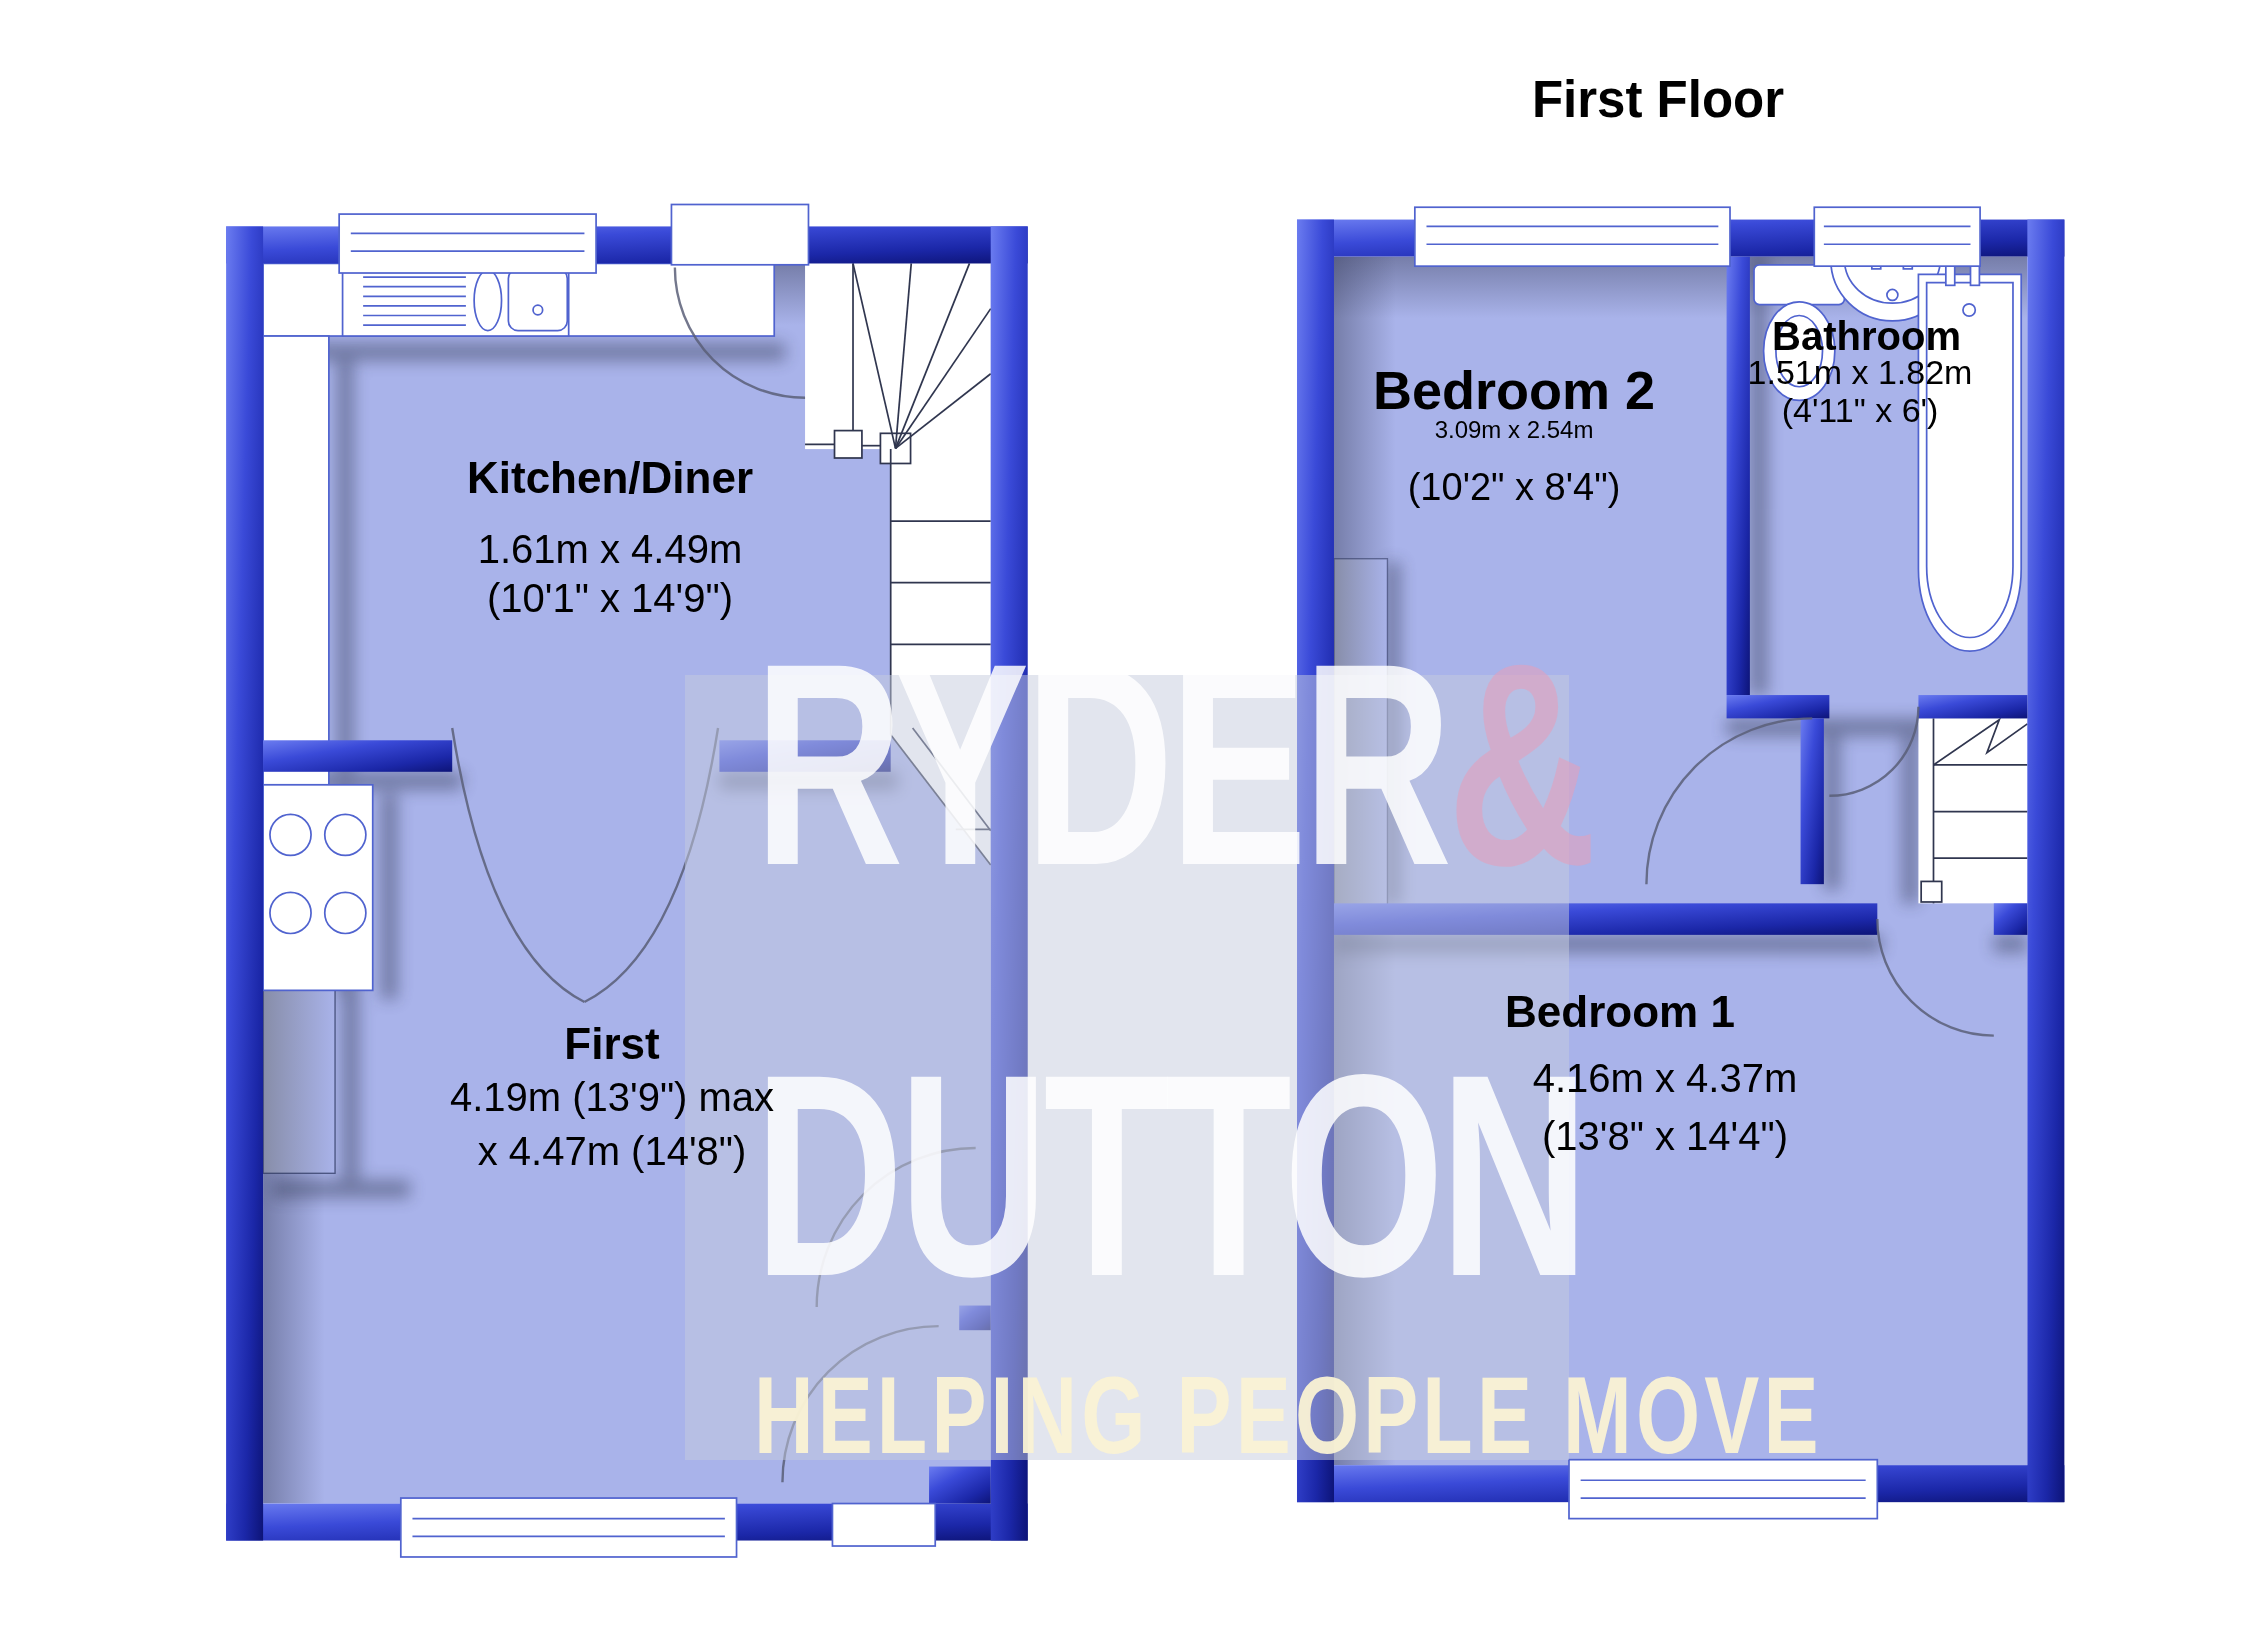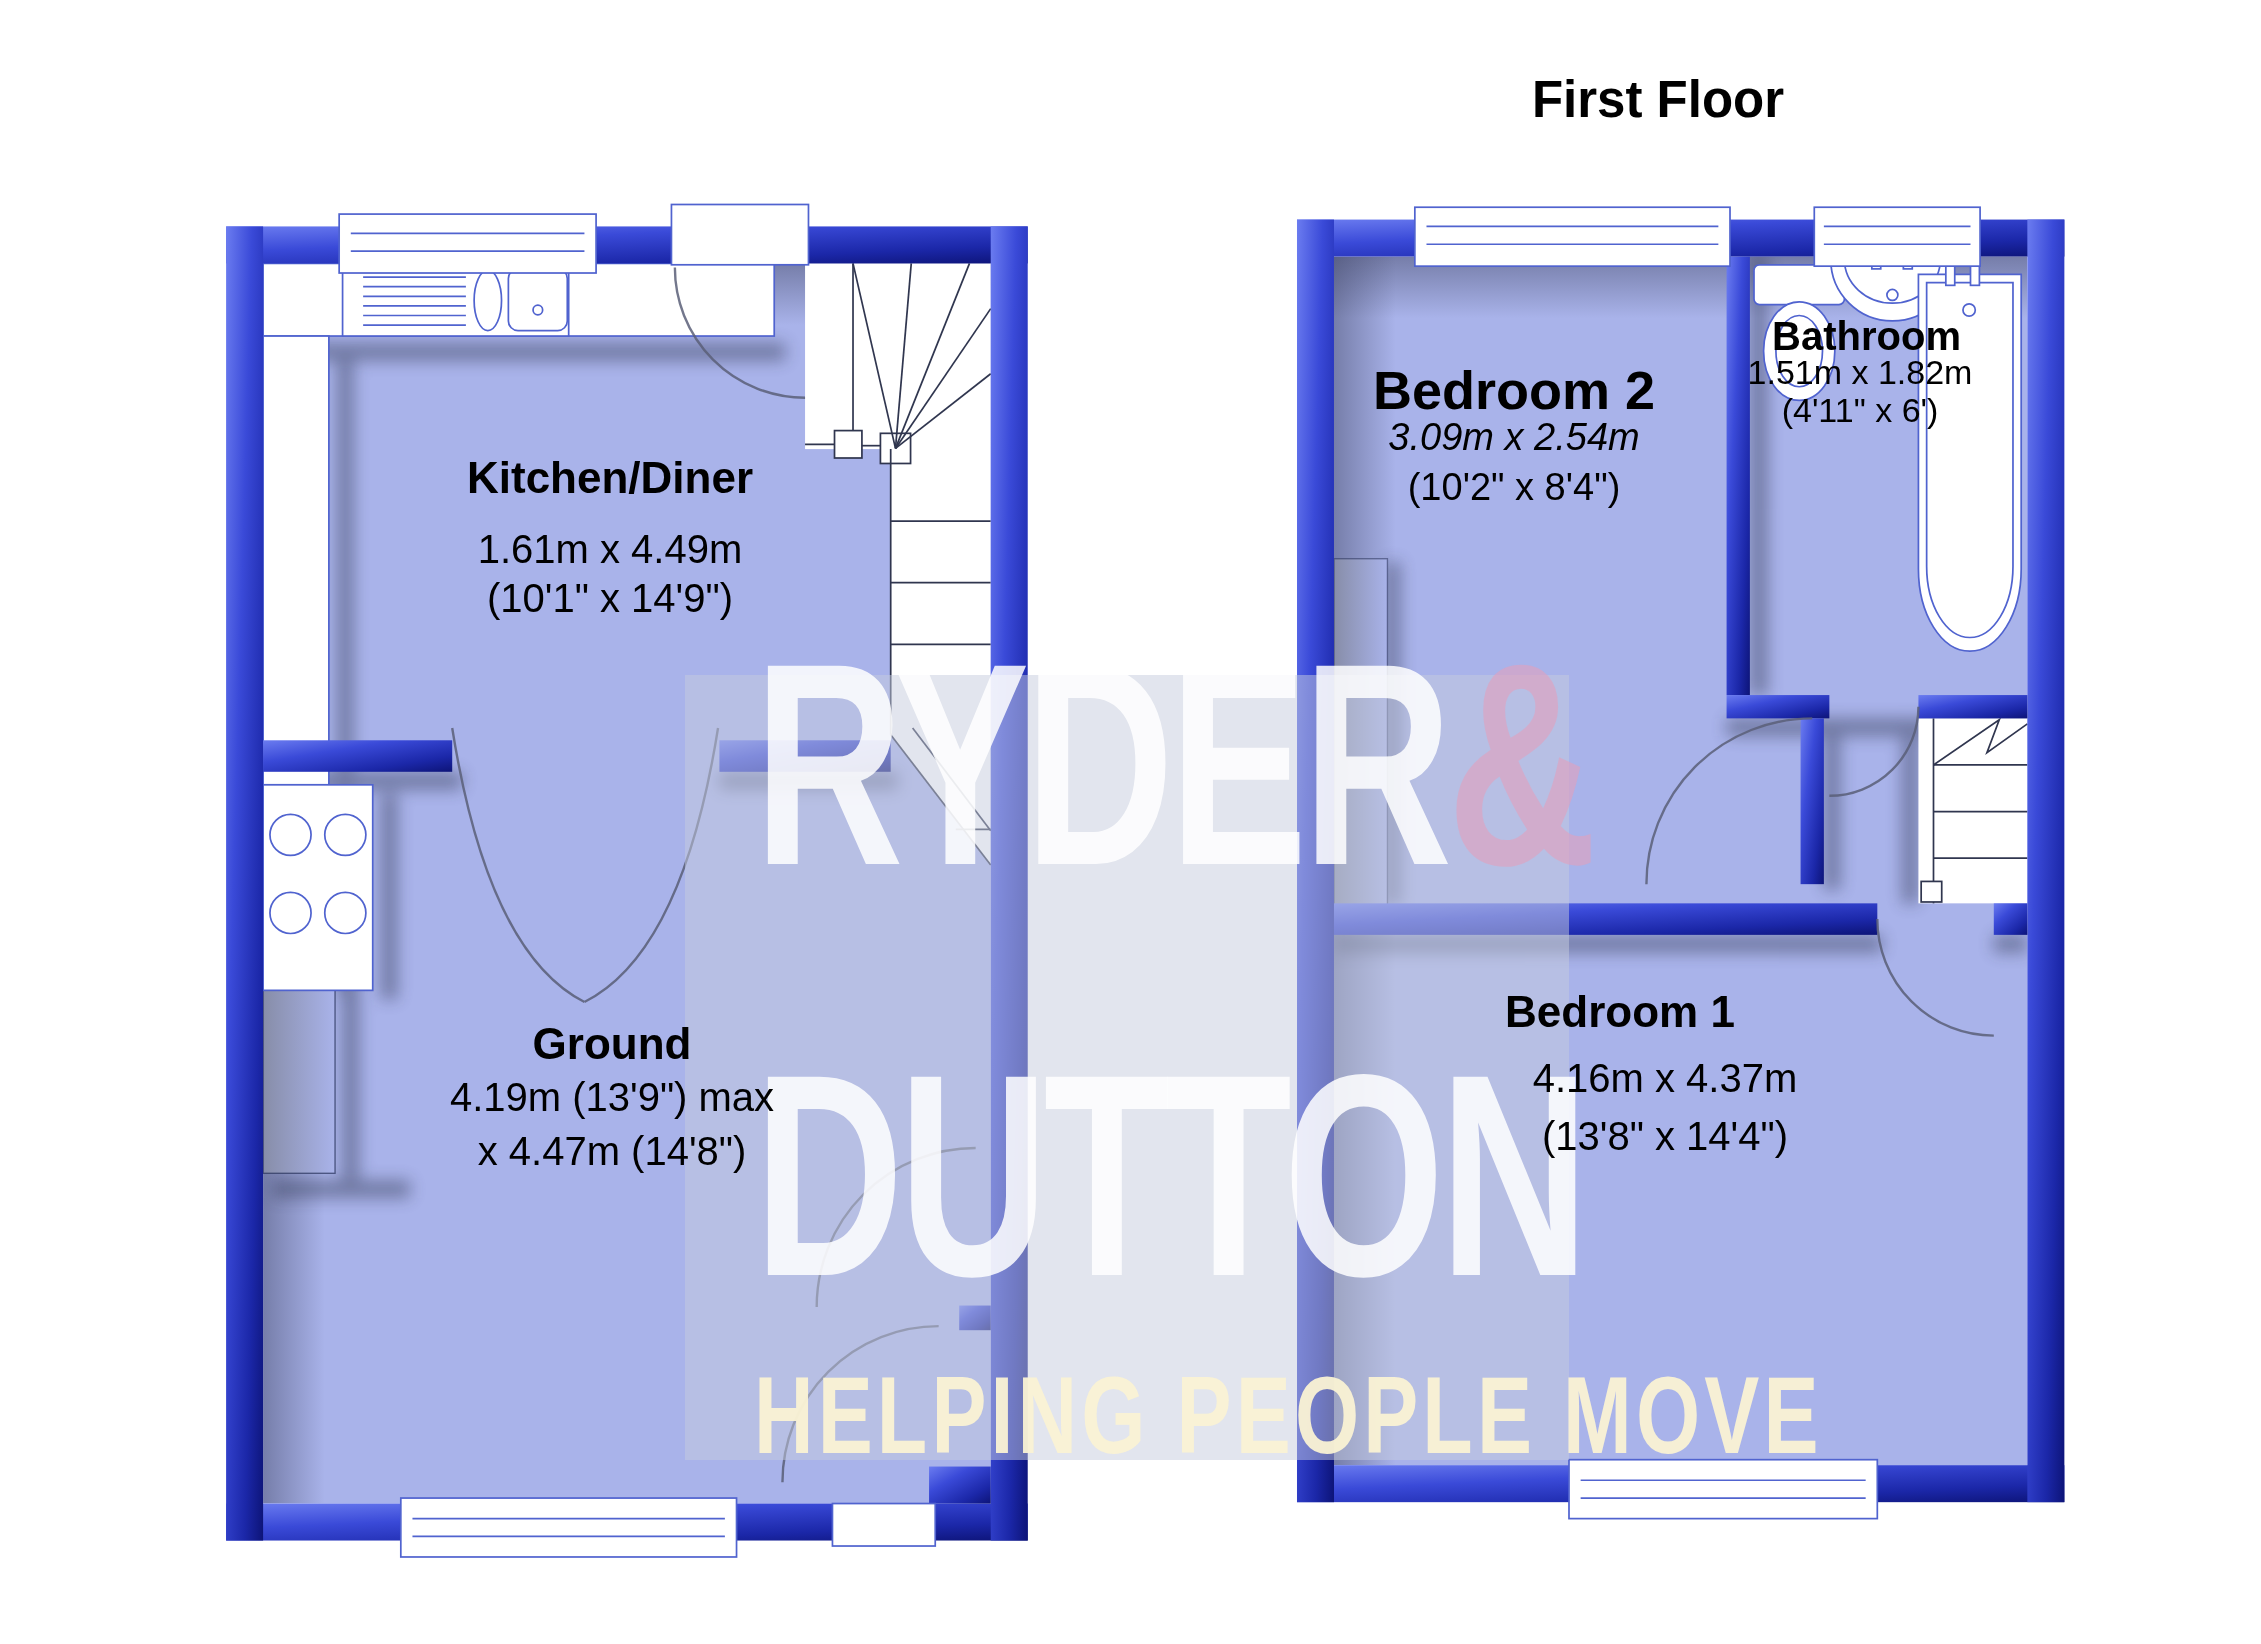"3.09m x 2.54m" div.lbl { font-size: 38px -> 24px; font-style: italic -> none }
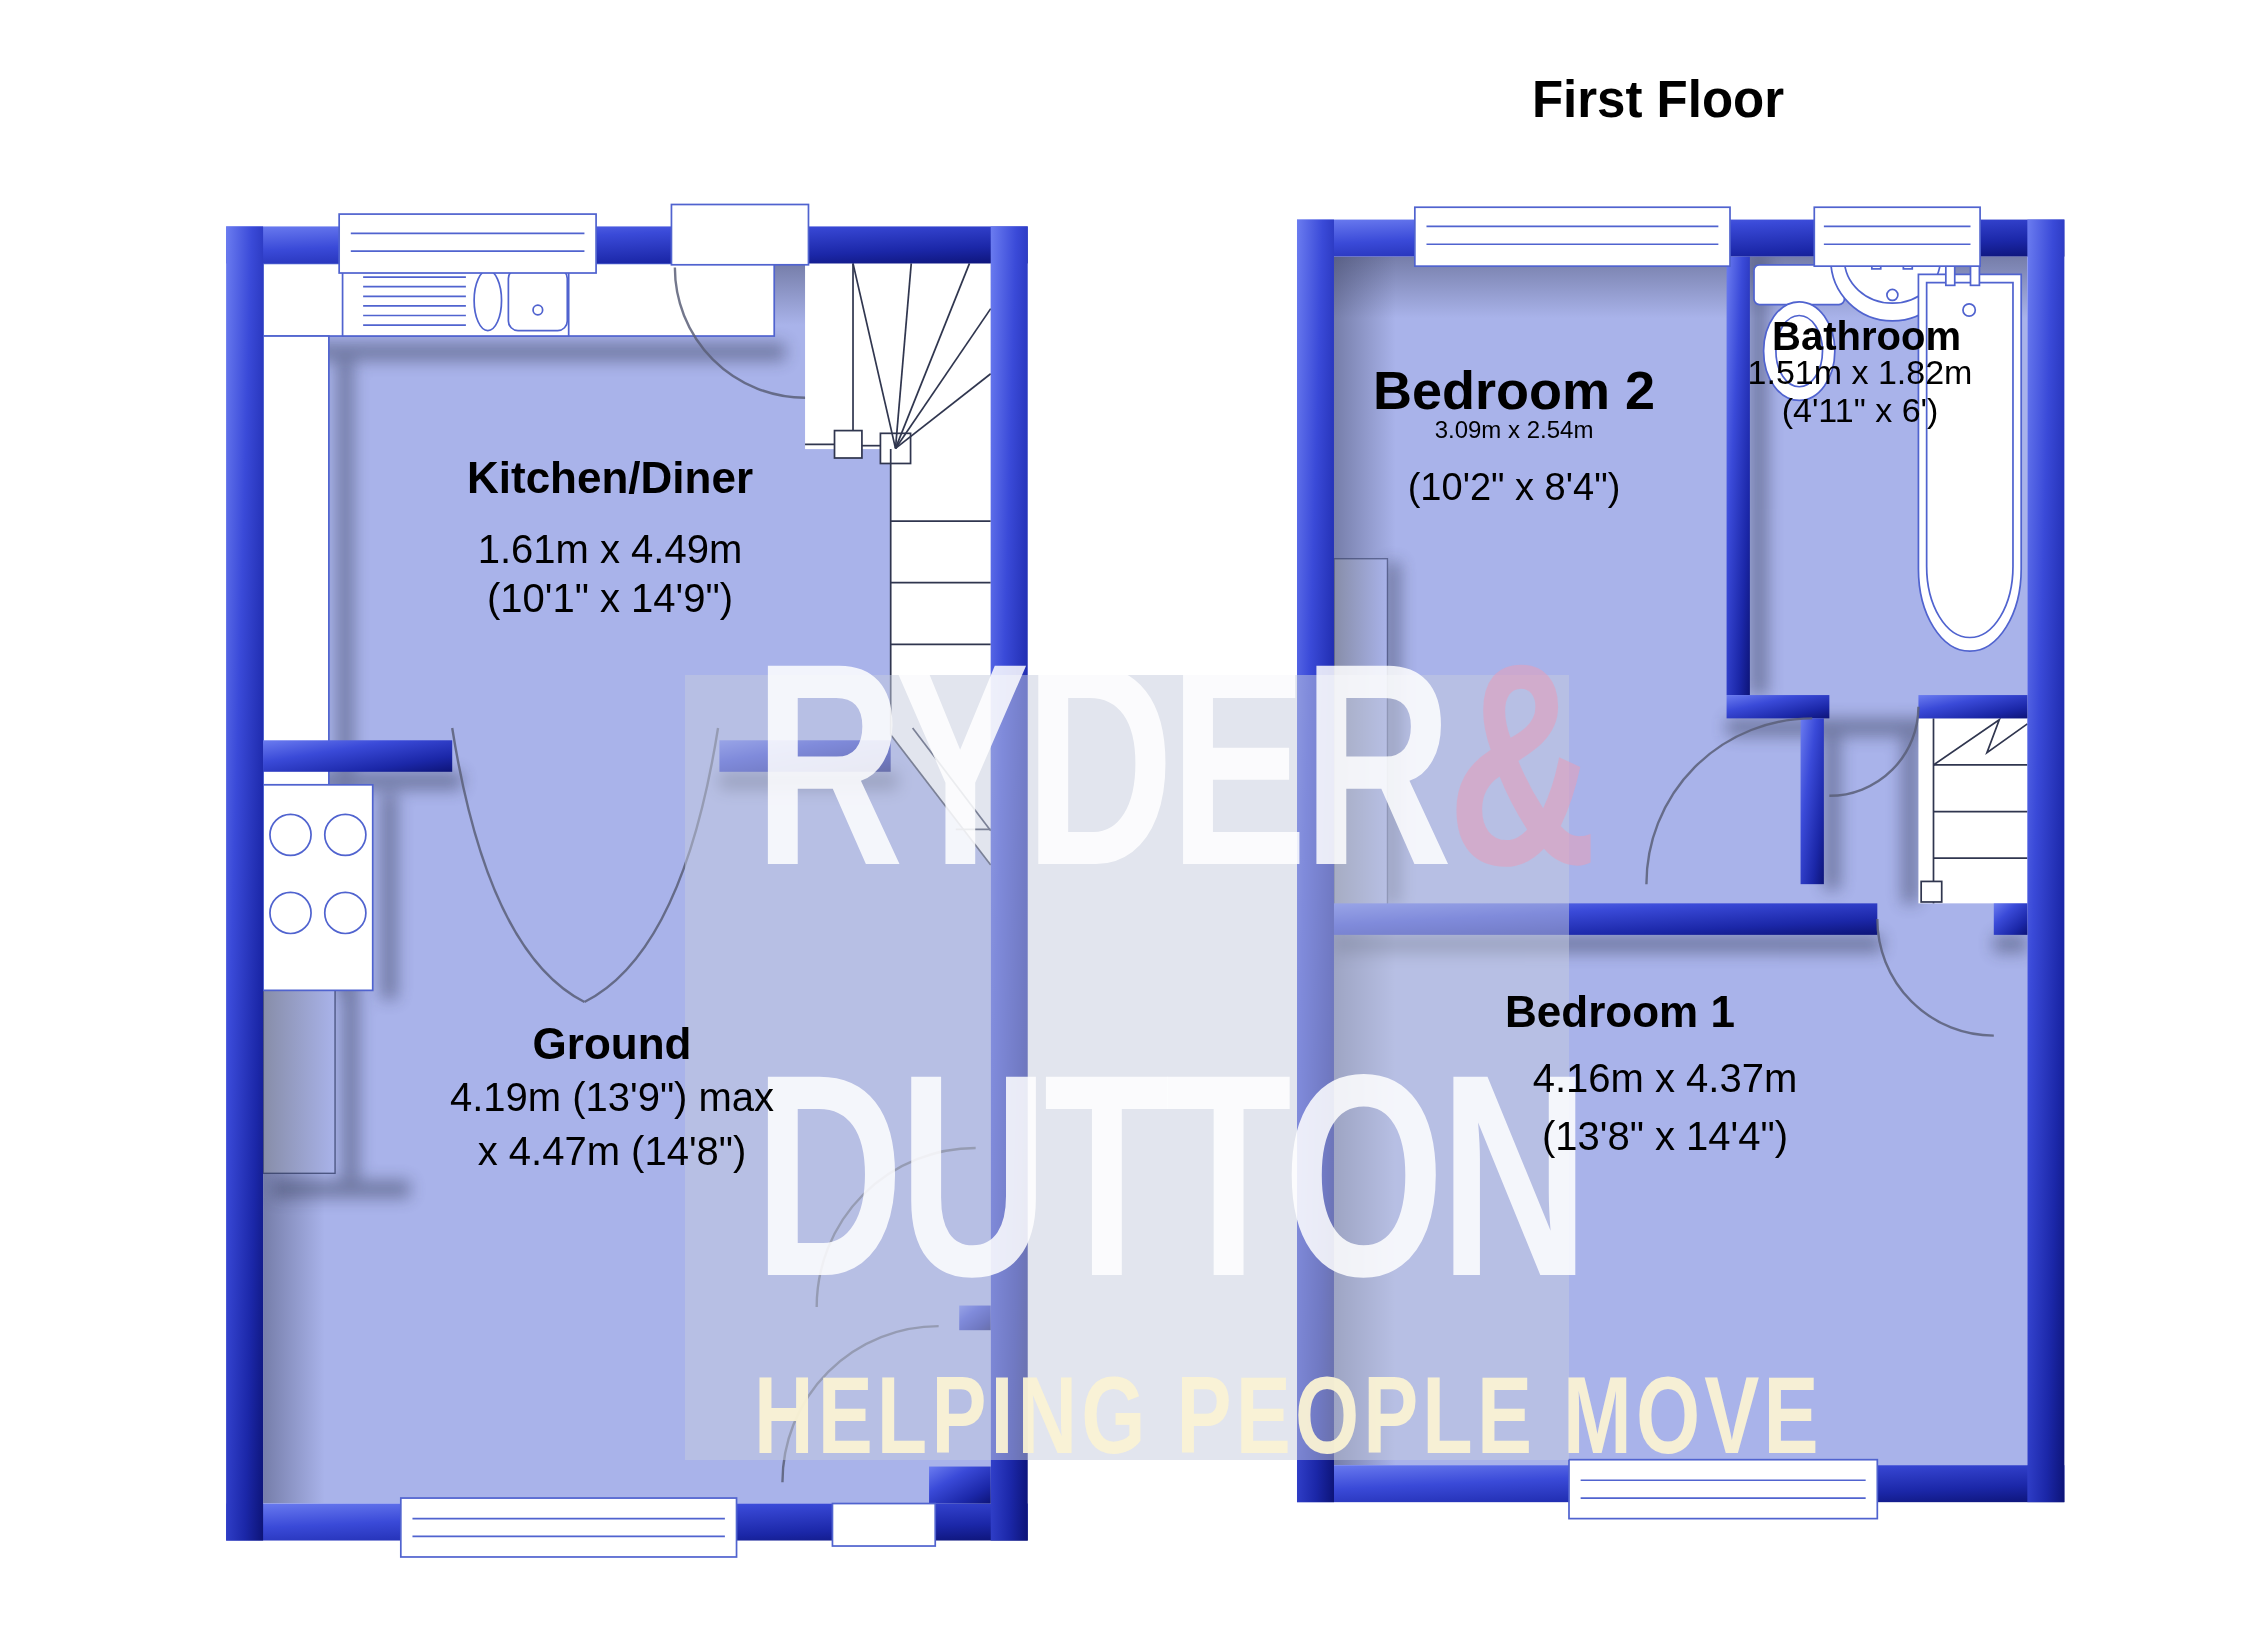"Ground" div.lbl { text: Ground -> First }
